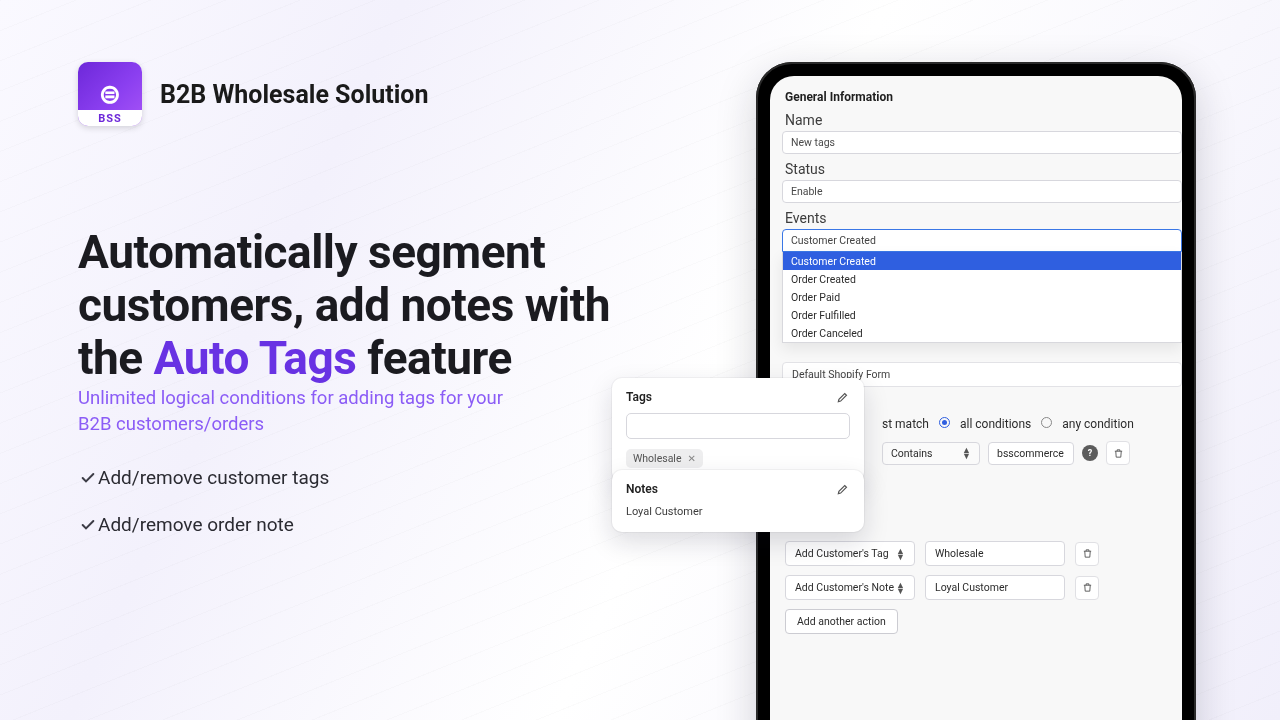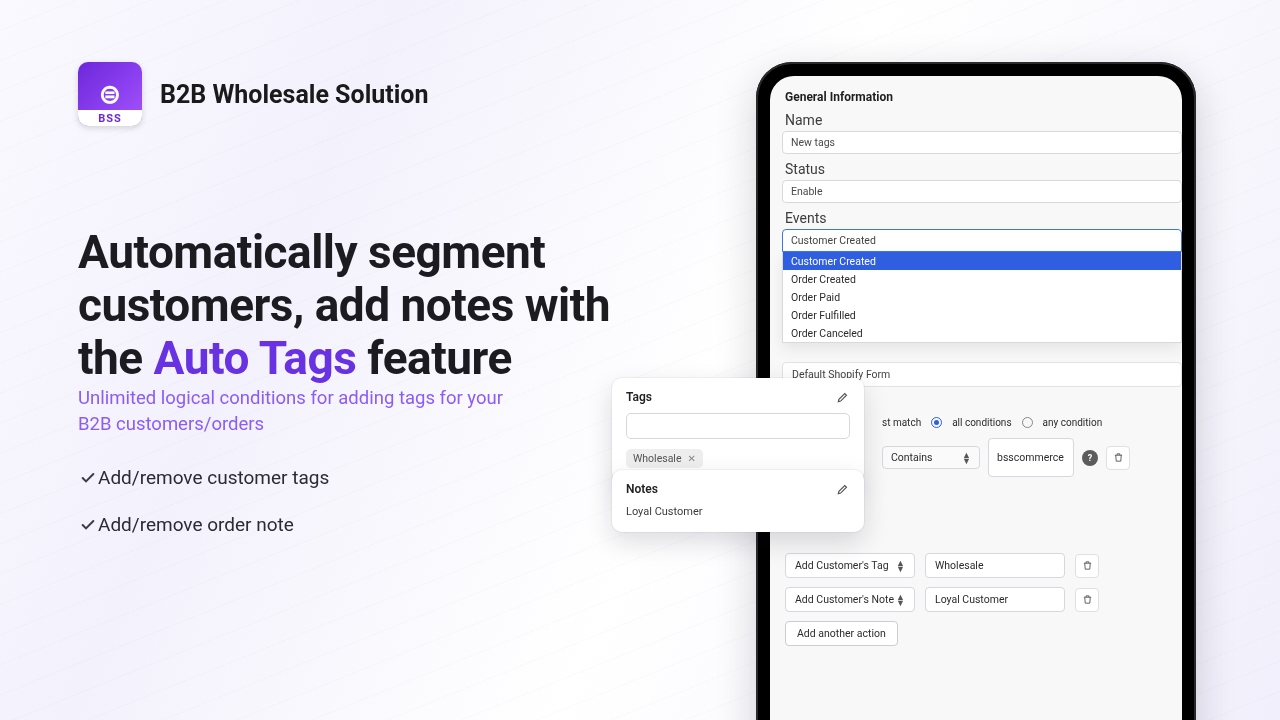"st match" .match-row { align-items: center -> none; font-size: 10px -> 12px }
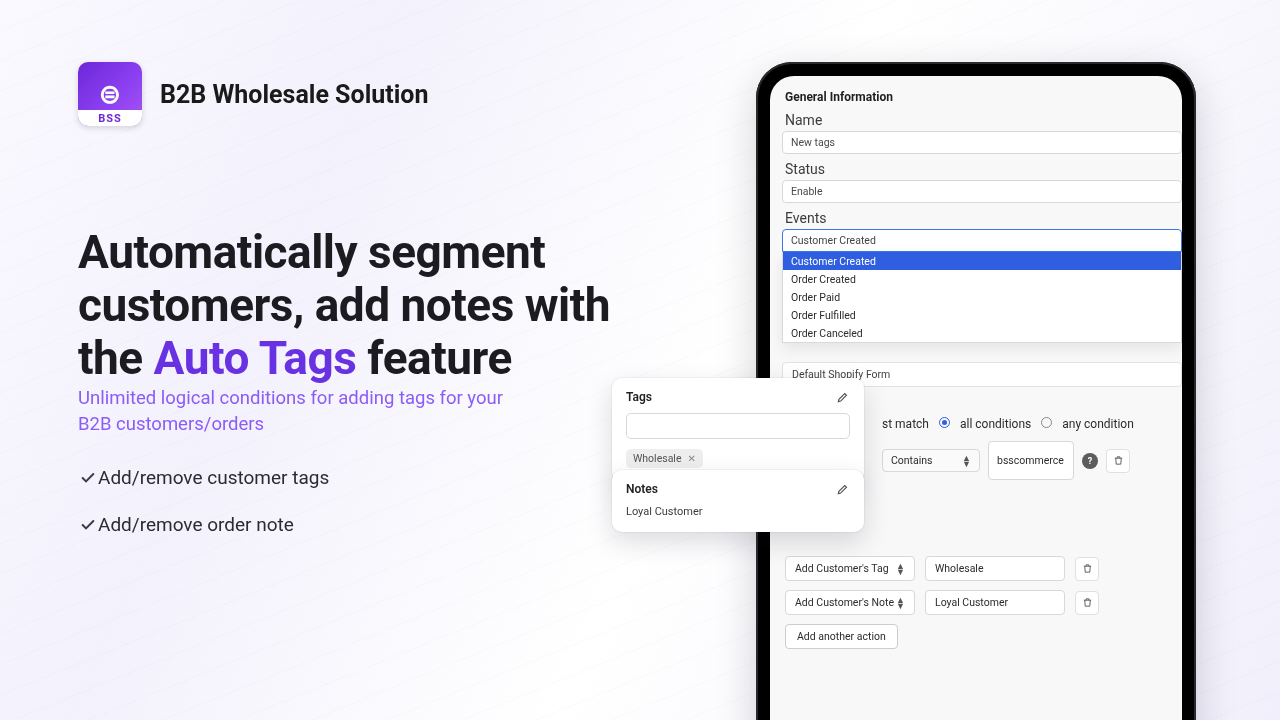"bsscommerce" .cond-val { padding: 12px 8px -> 4px 8px }
